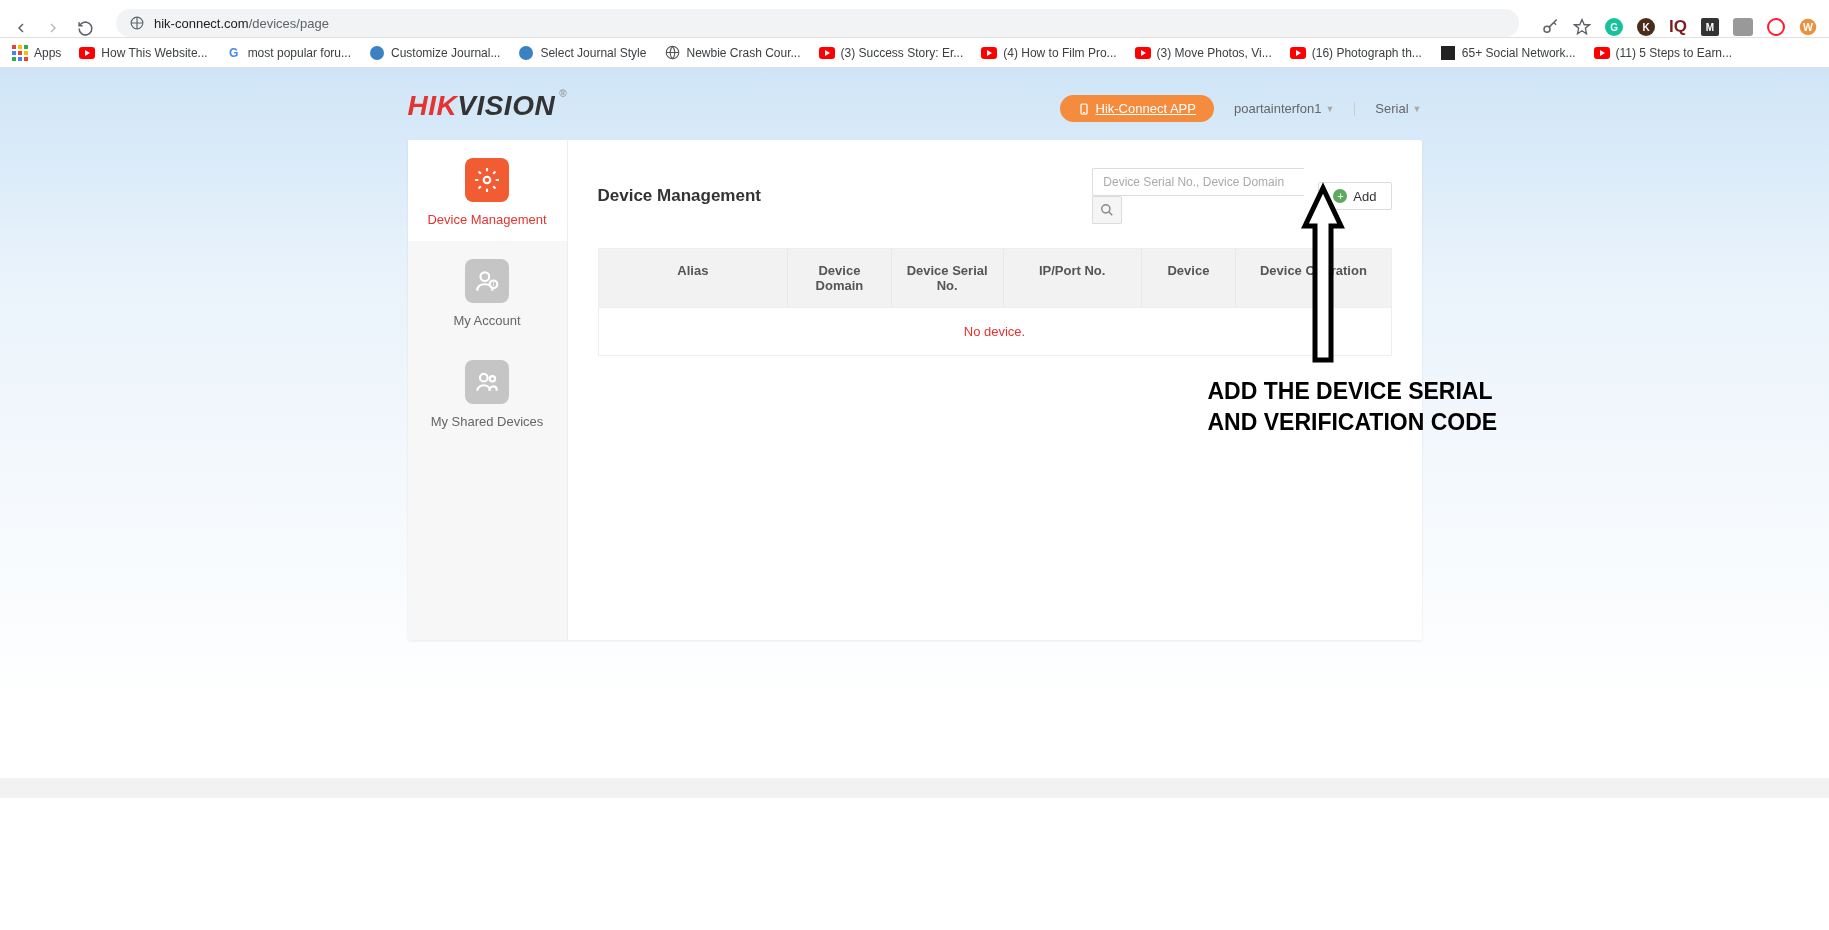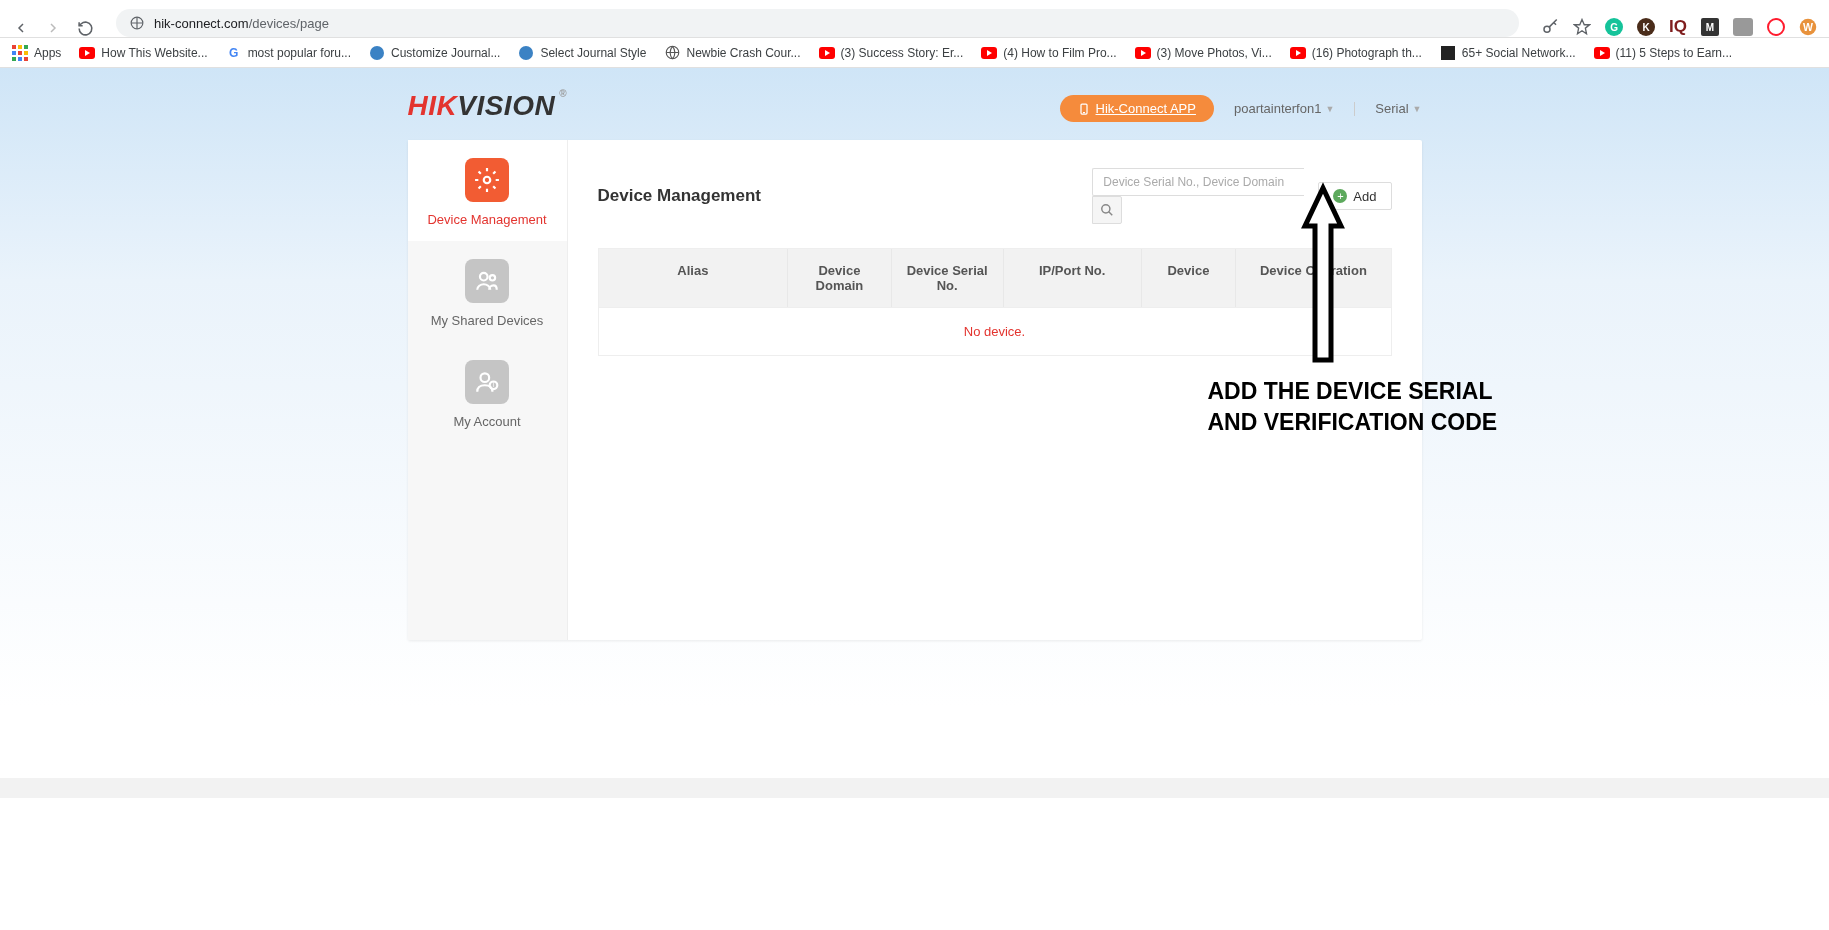"My Shared Devices" div.side-item { order: before "My Account" -> after "My Account" }
